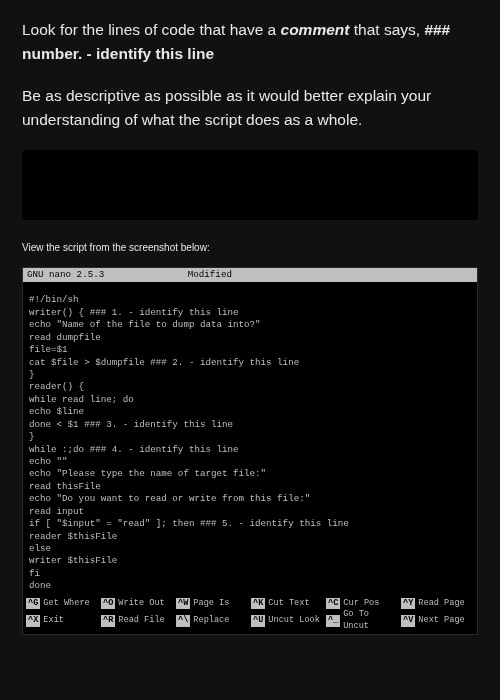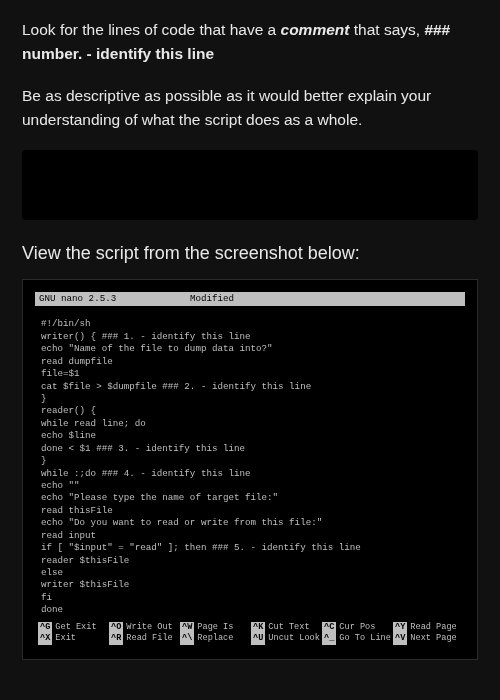"View the script from the" .view-caption { font-size: 18px -> 10px }
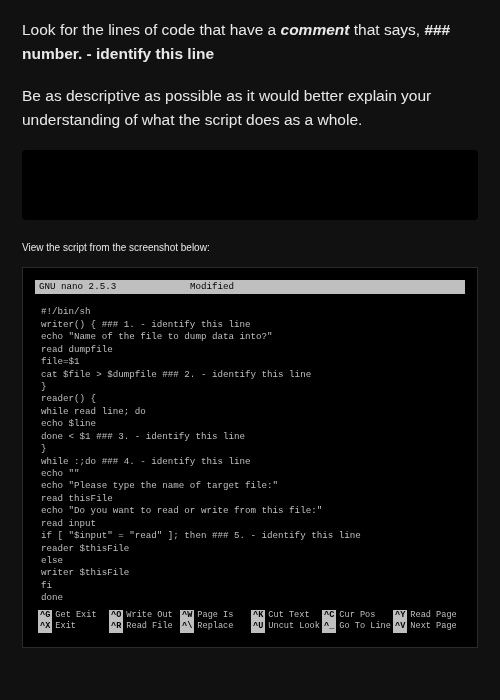"GNU nano 2.5.3" .term { padding: 12px -> 0 }
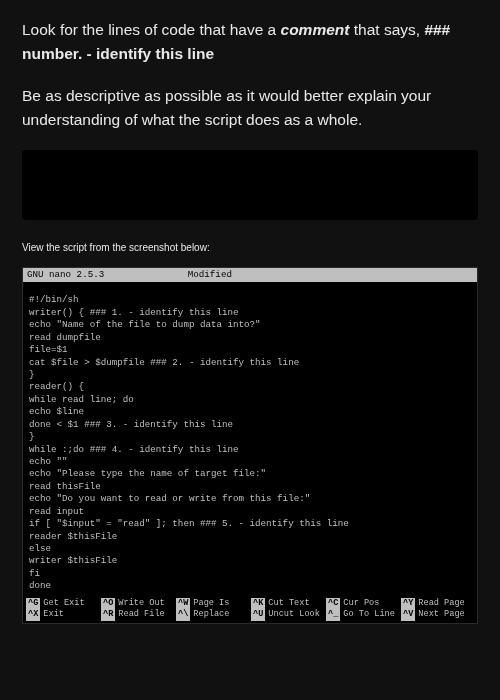"Get Exit" span { text: Exit -> Where }
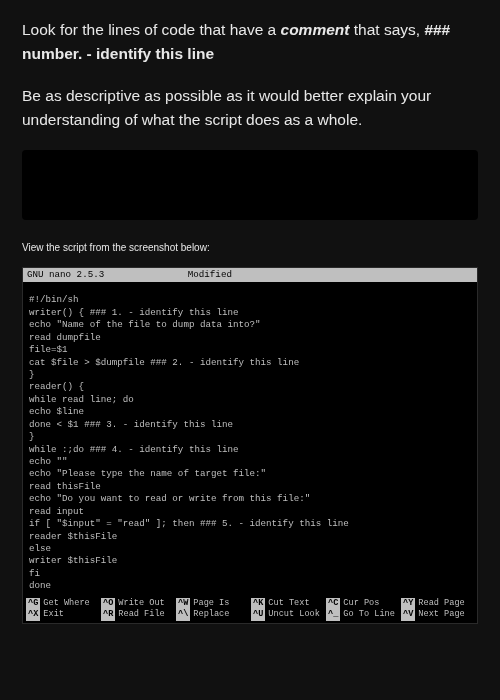"Go To Line" span { text: Line -> Uncut }
